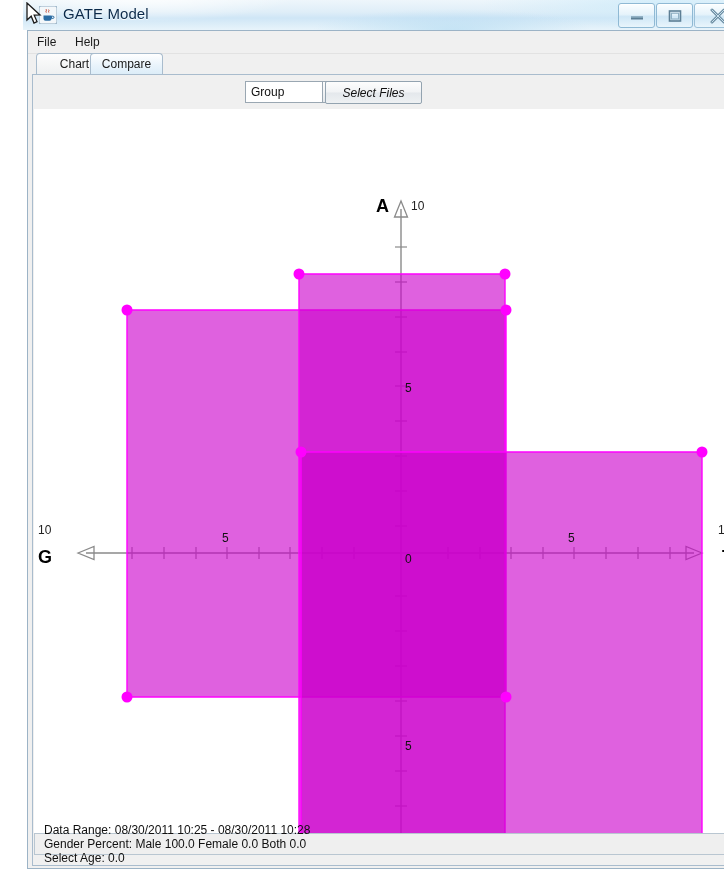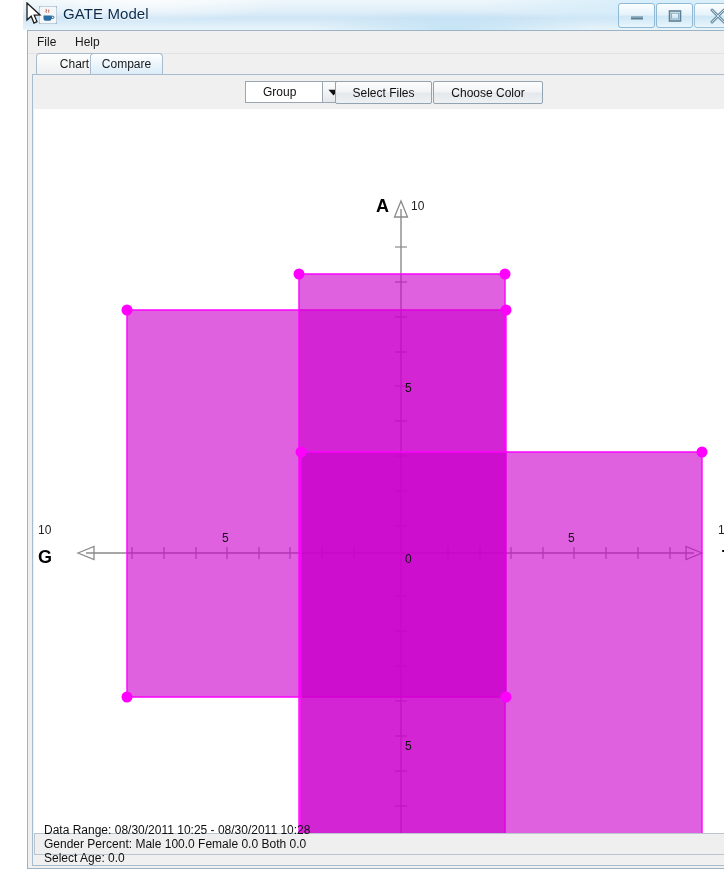"Group" .combo { padding-left: 17px -> 5px }
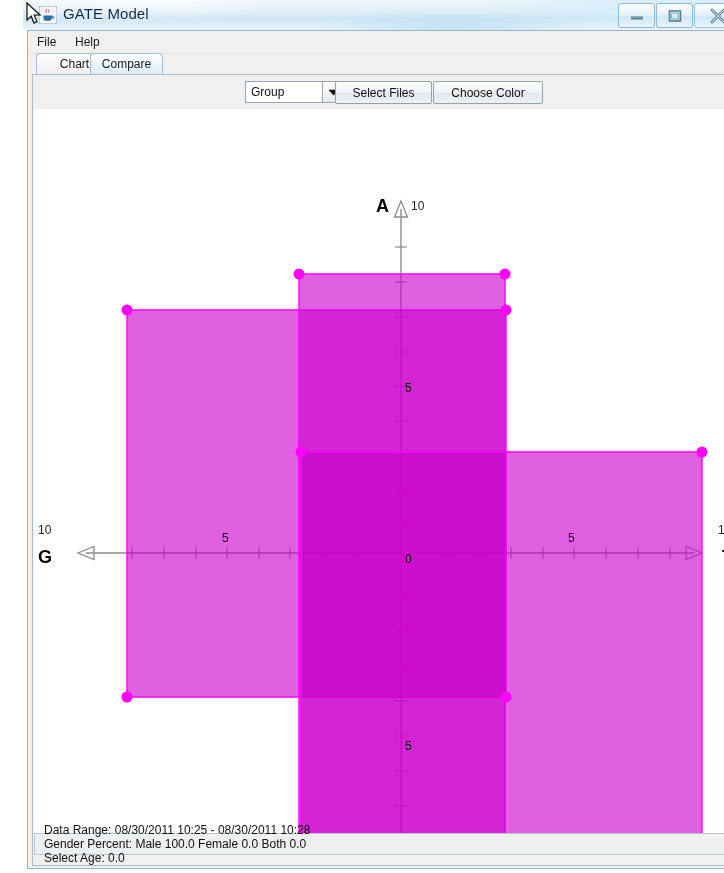"Select Files" #btn-select-files { font-style: none -> italic; left: 302px -> 292px }
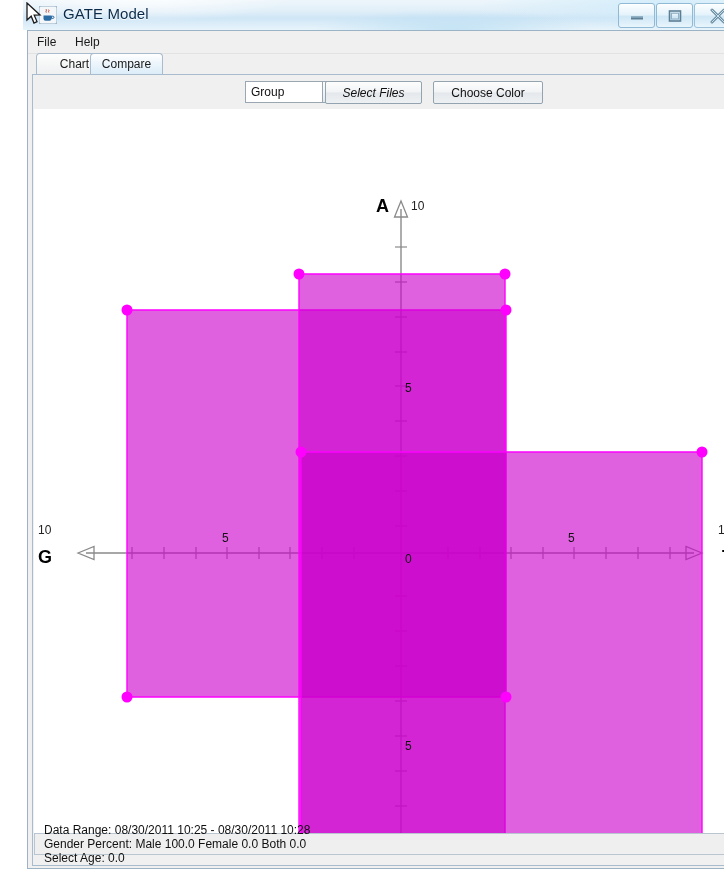"Choose Color" div.btn { html: <div>Choose Color</div> -> none }
